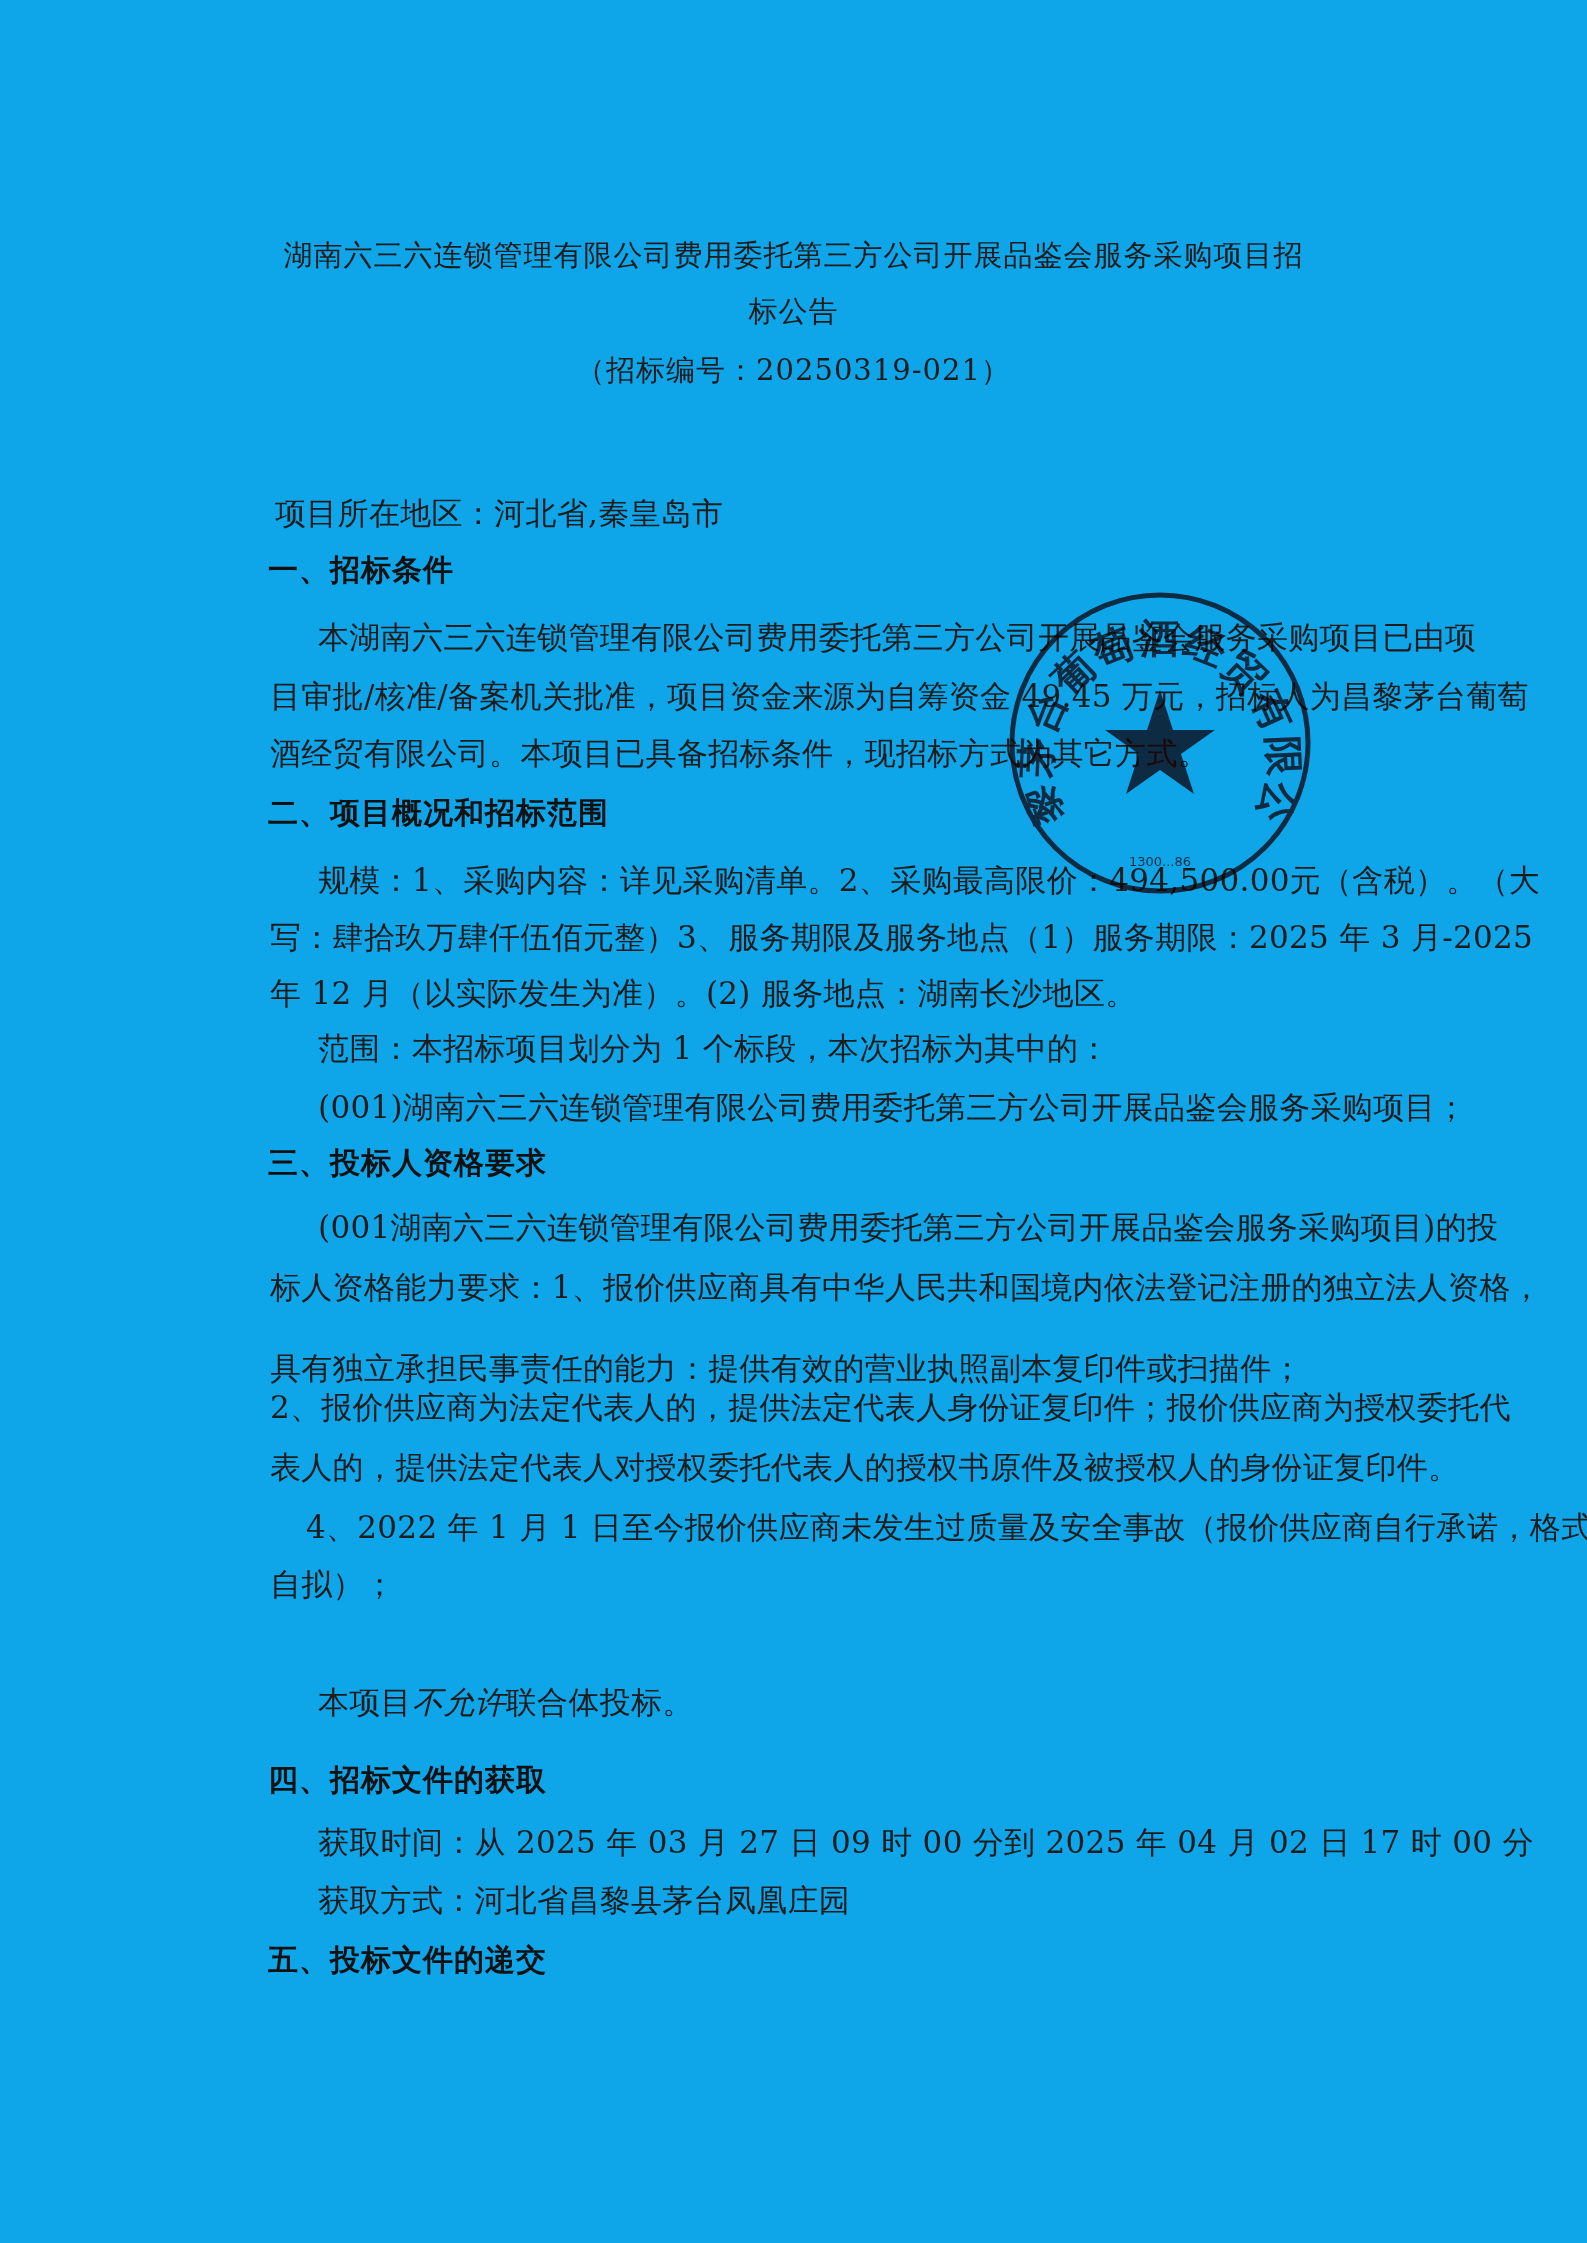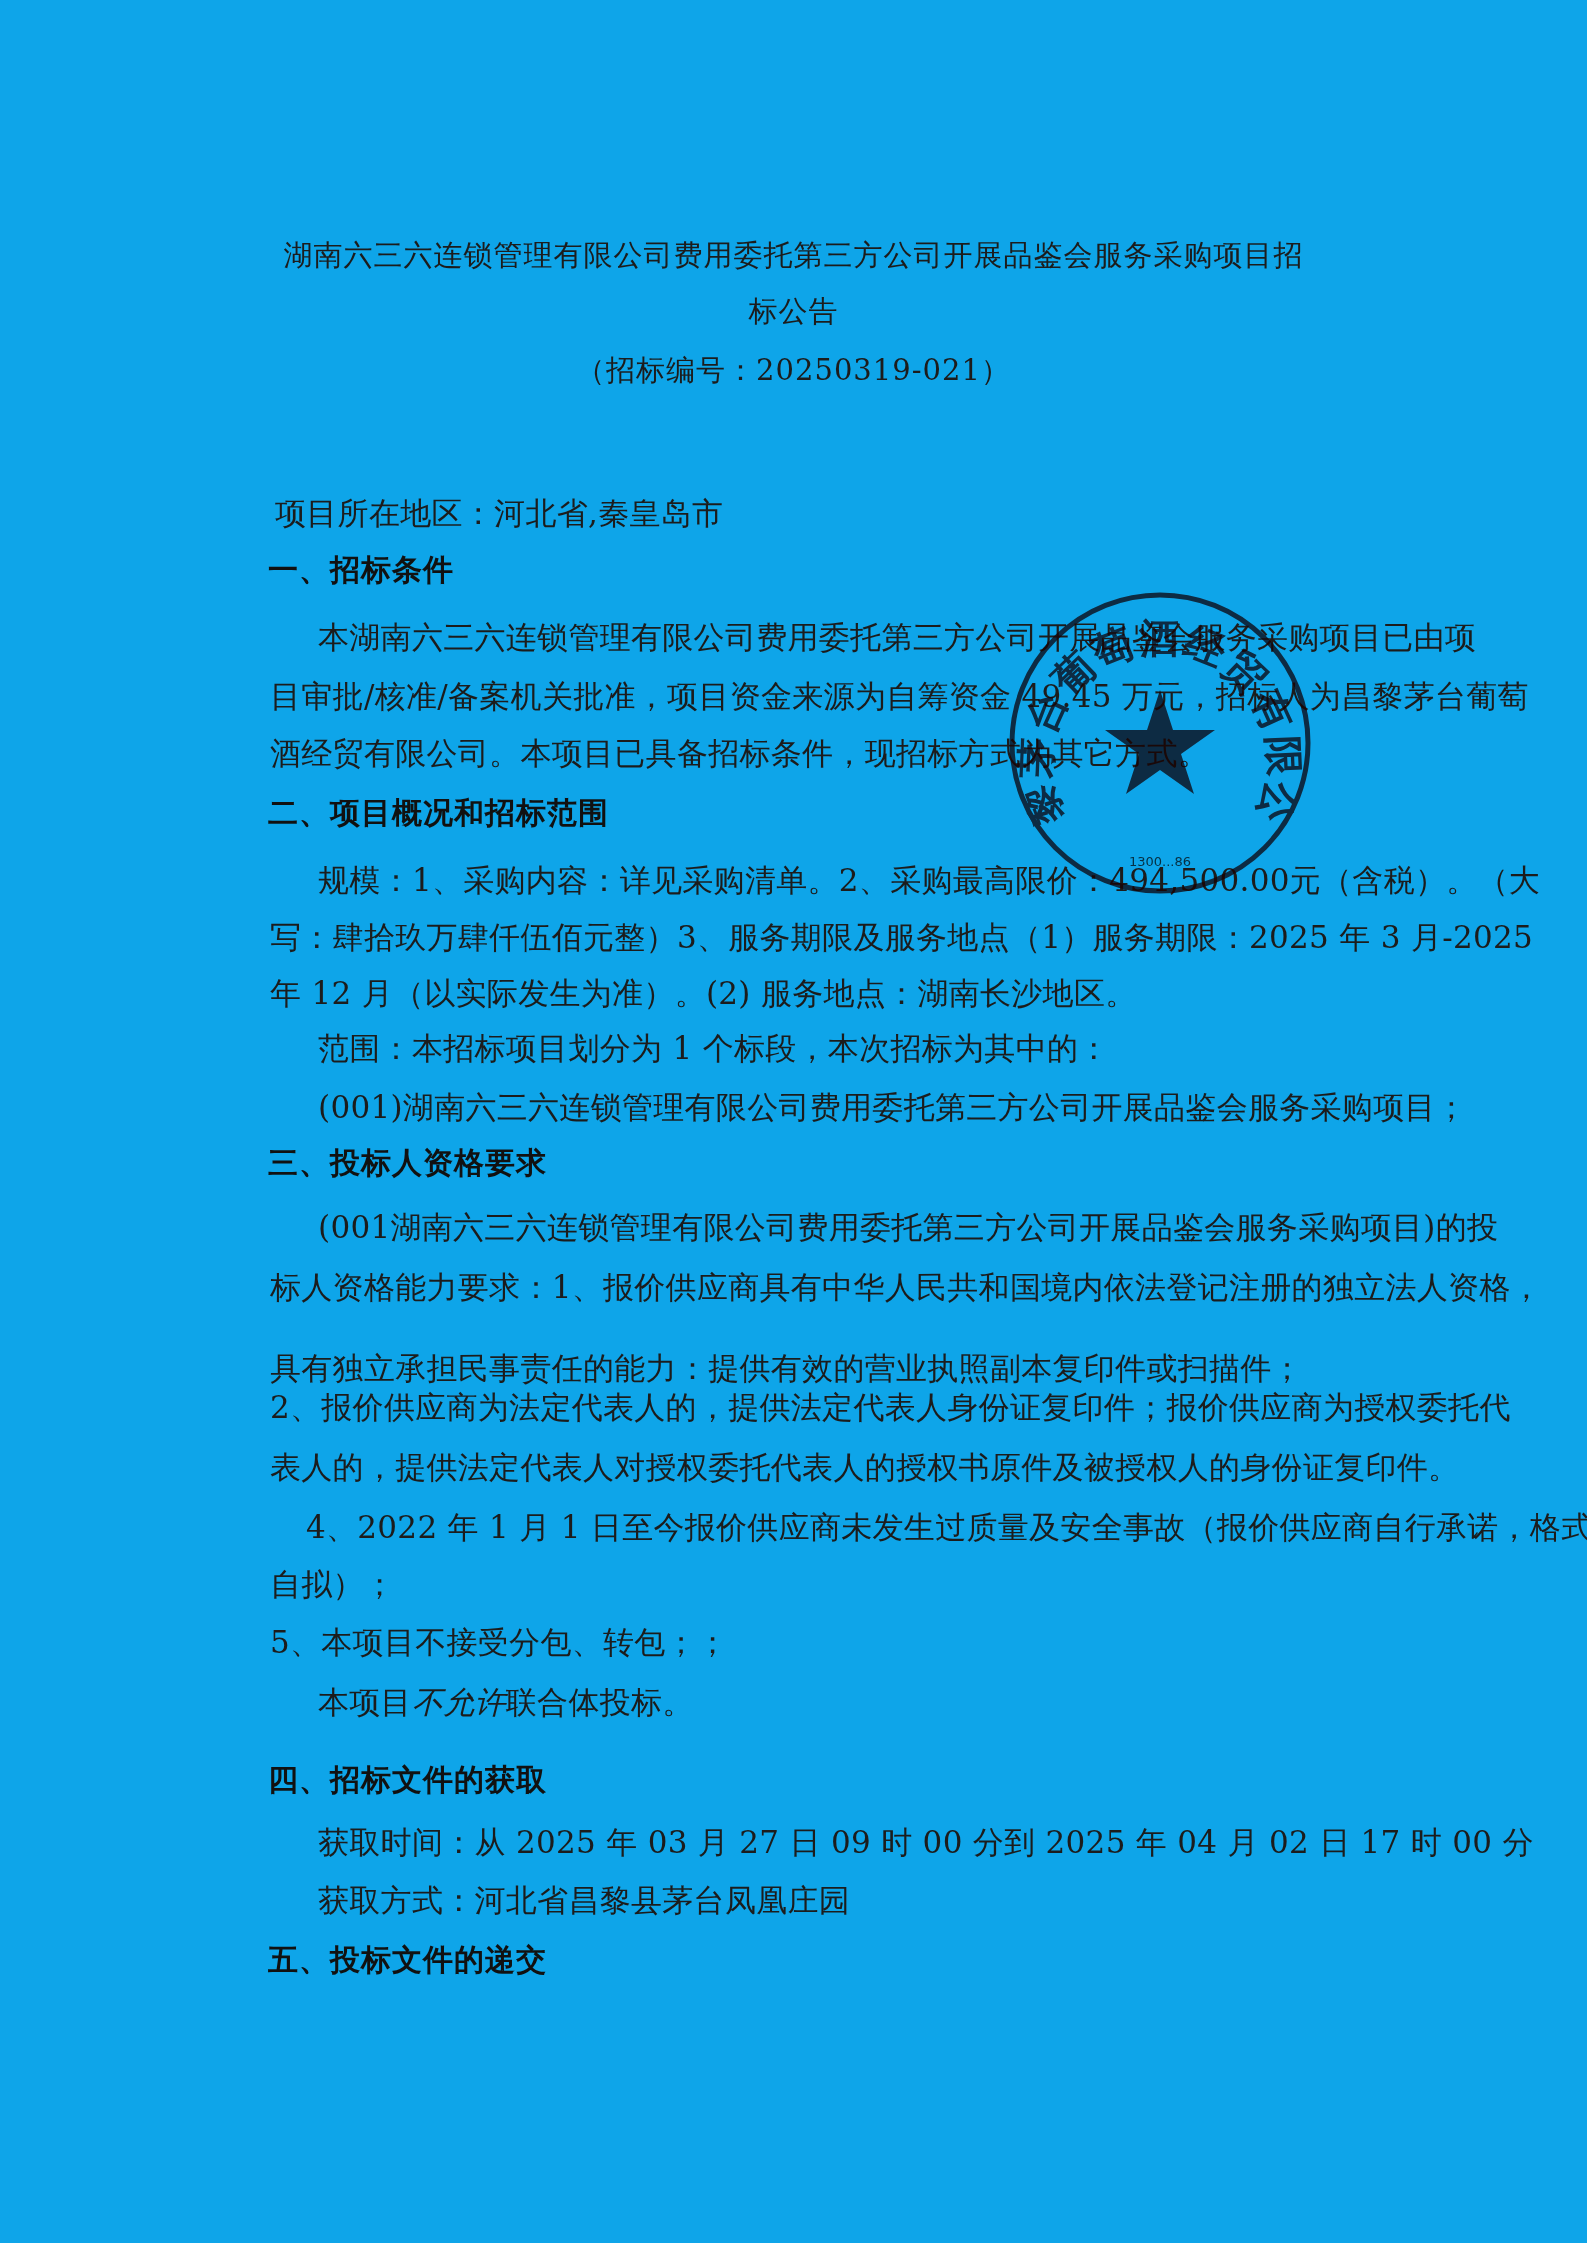"5、本项目不接受分包、转包；；" div.line { html: <div>5、本项目不接受分包、转包；；</div> -> none }
